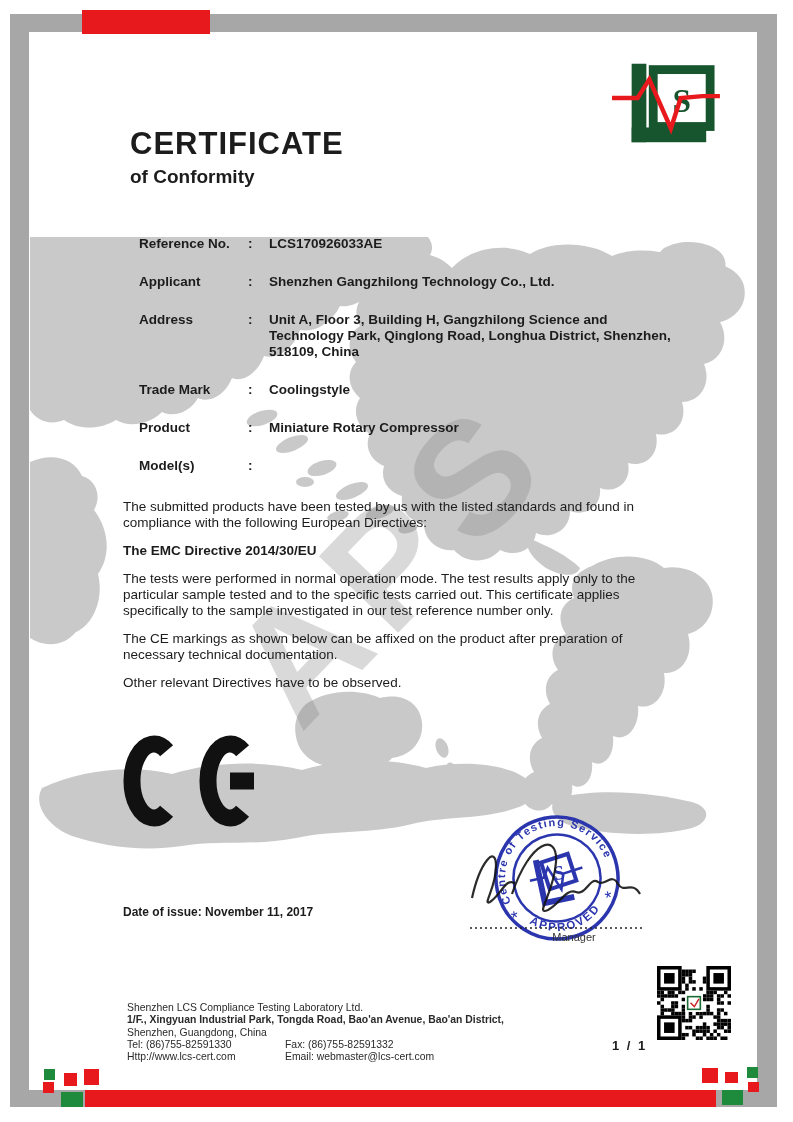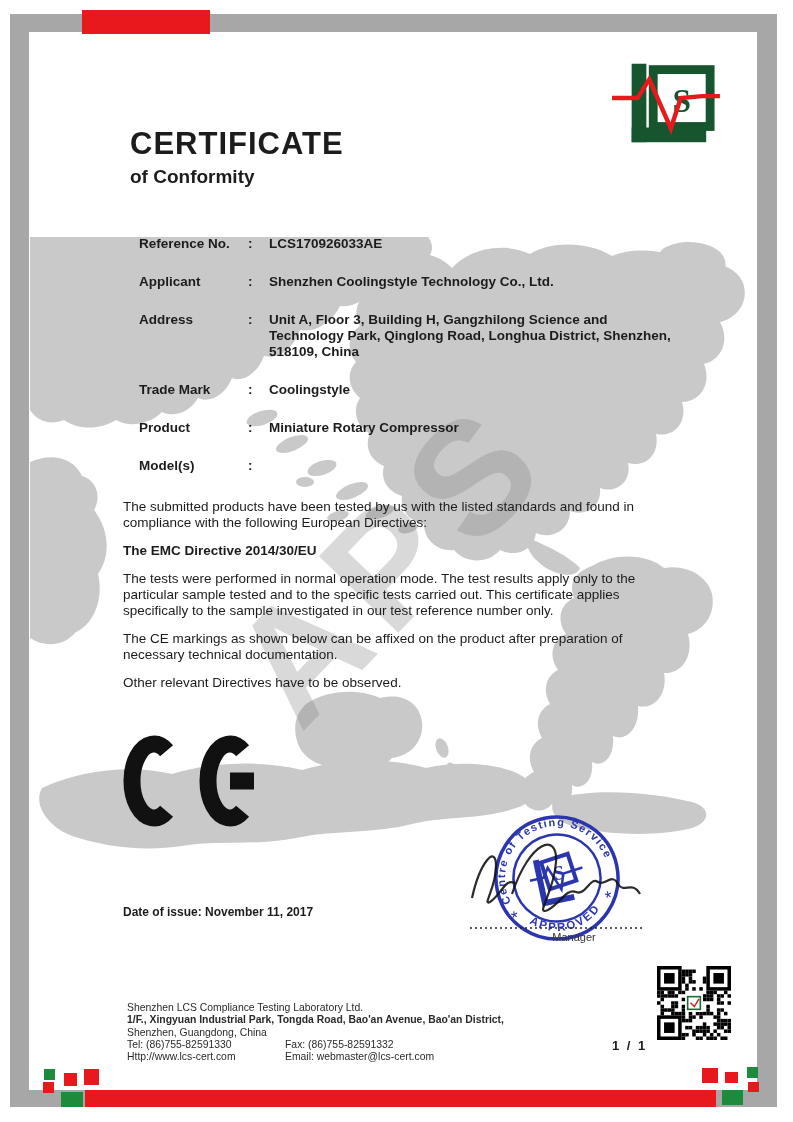"Shenzhen Coolingstyle Technology Co.," span.field-value { text: Coolingstyle -> Gangzhilong }
